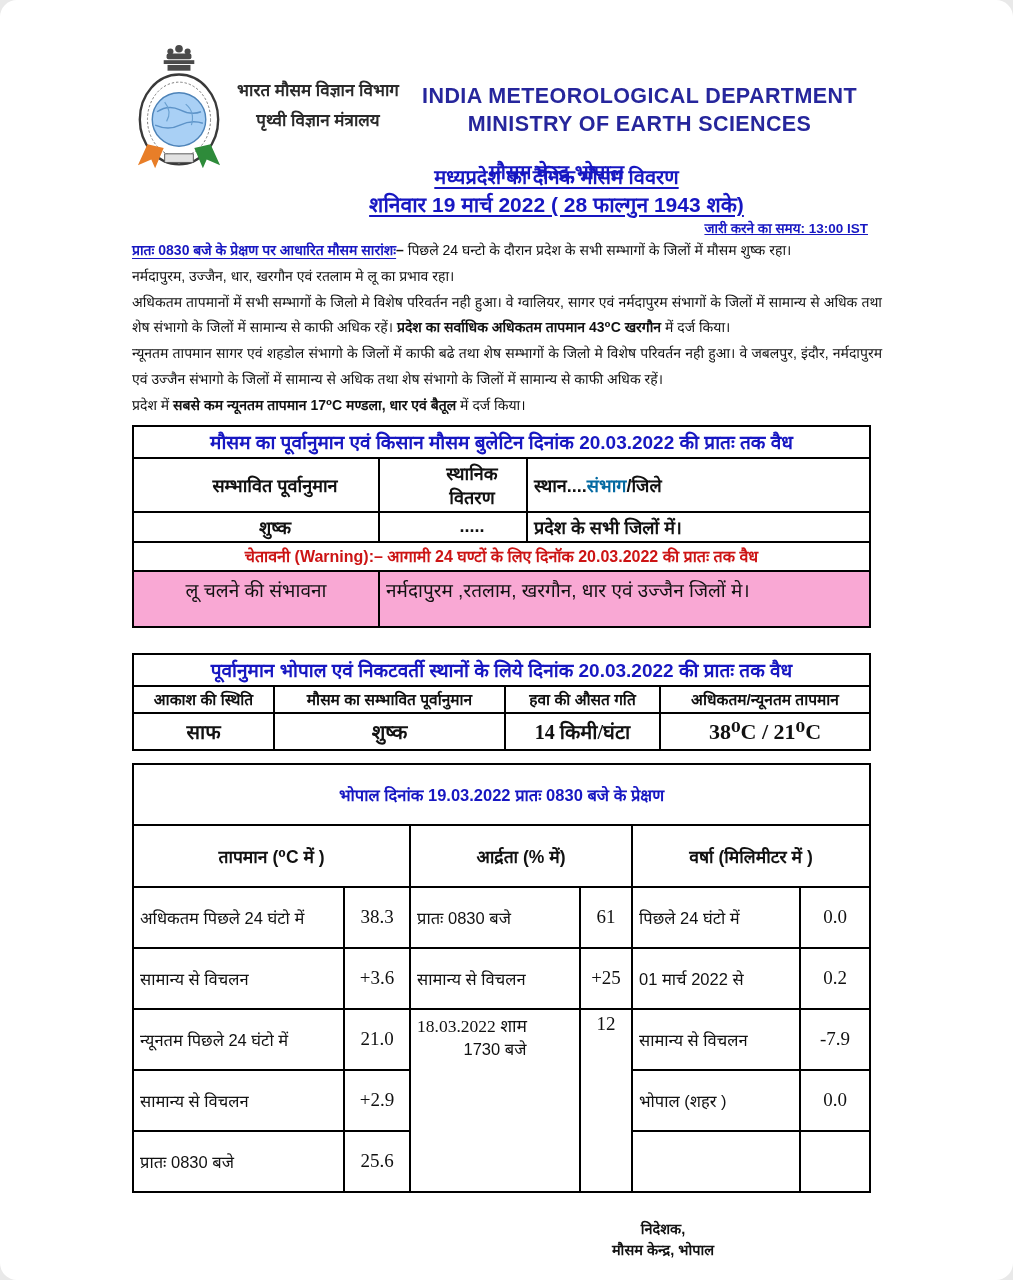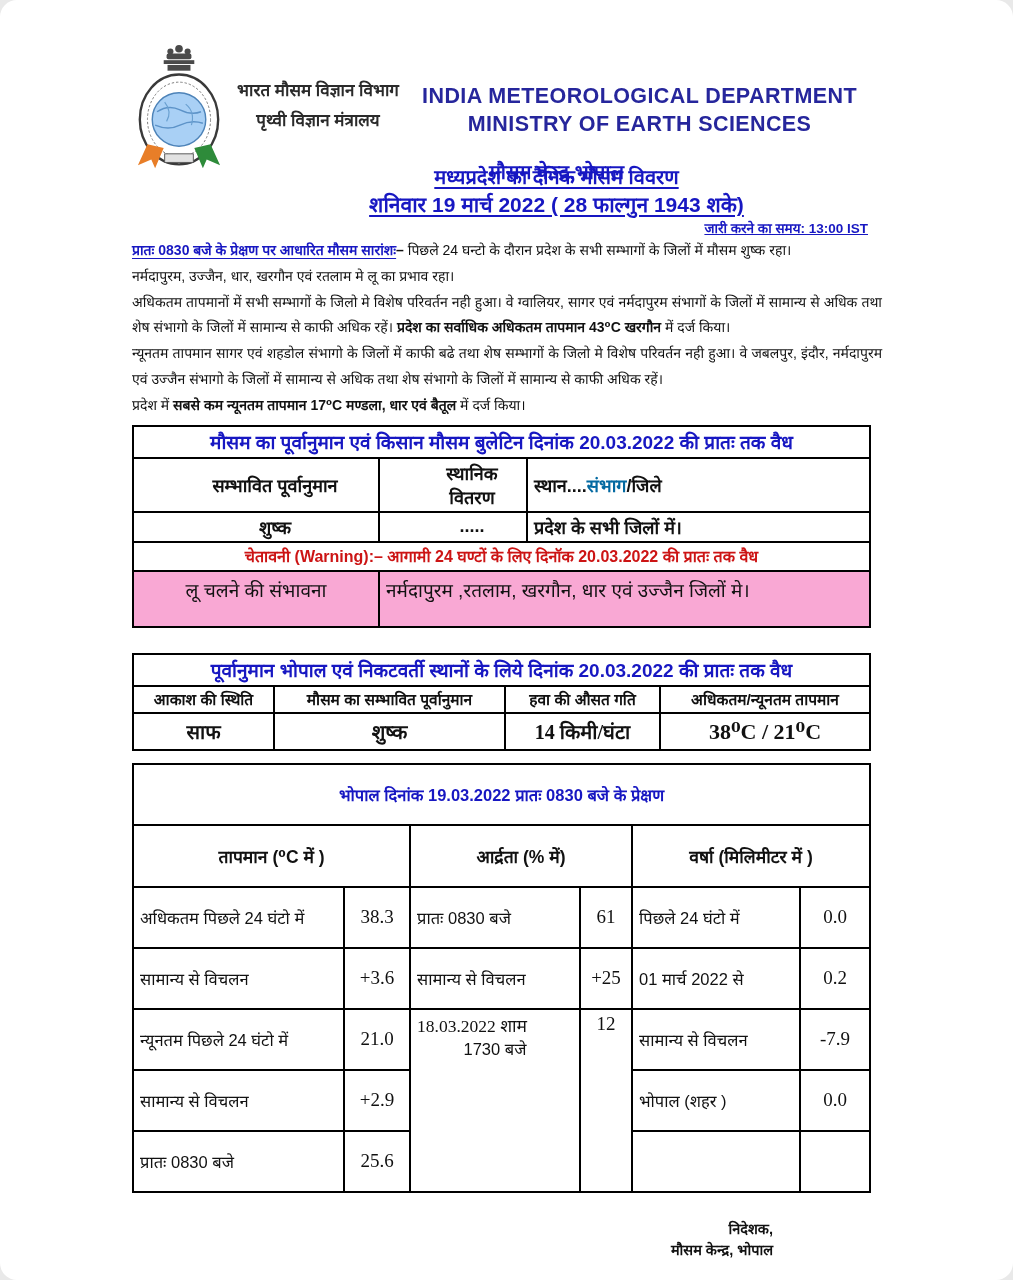"निदेशक," .signature { text-align: right -> center }
